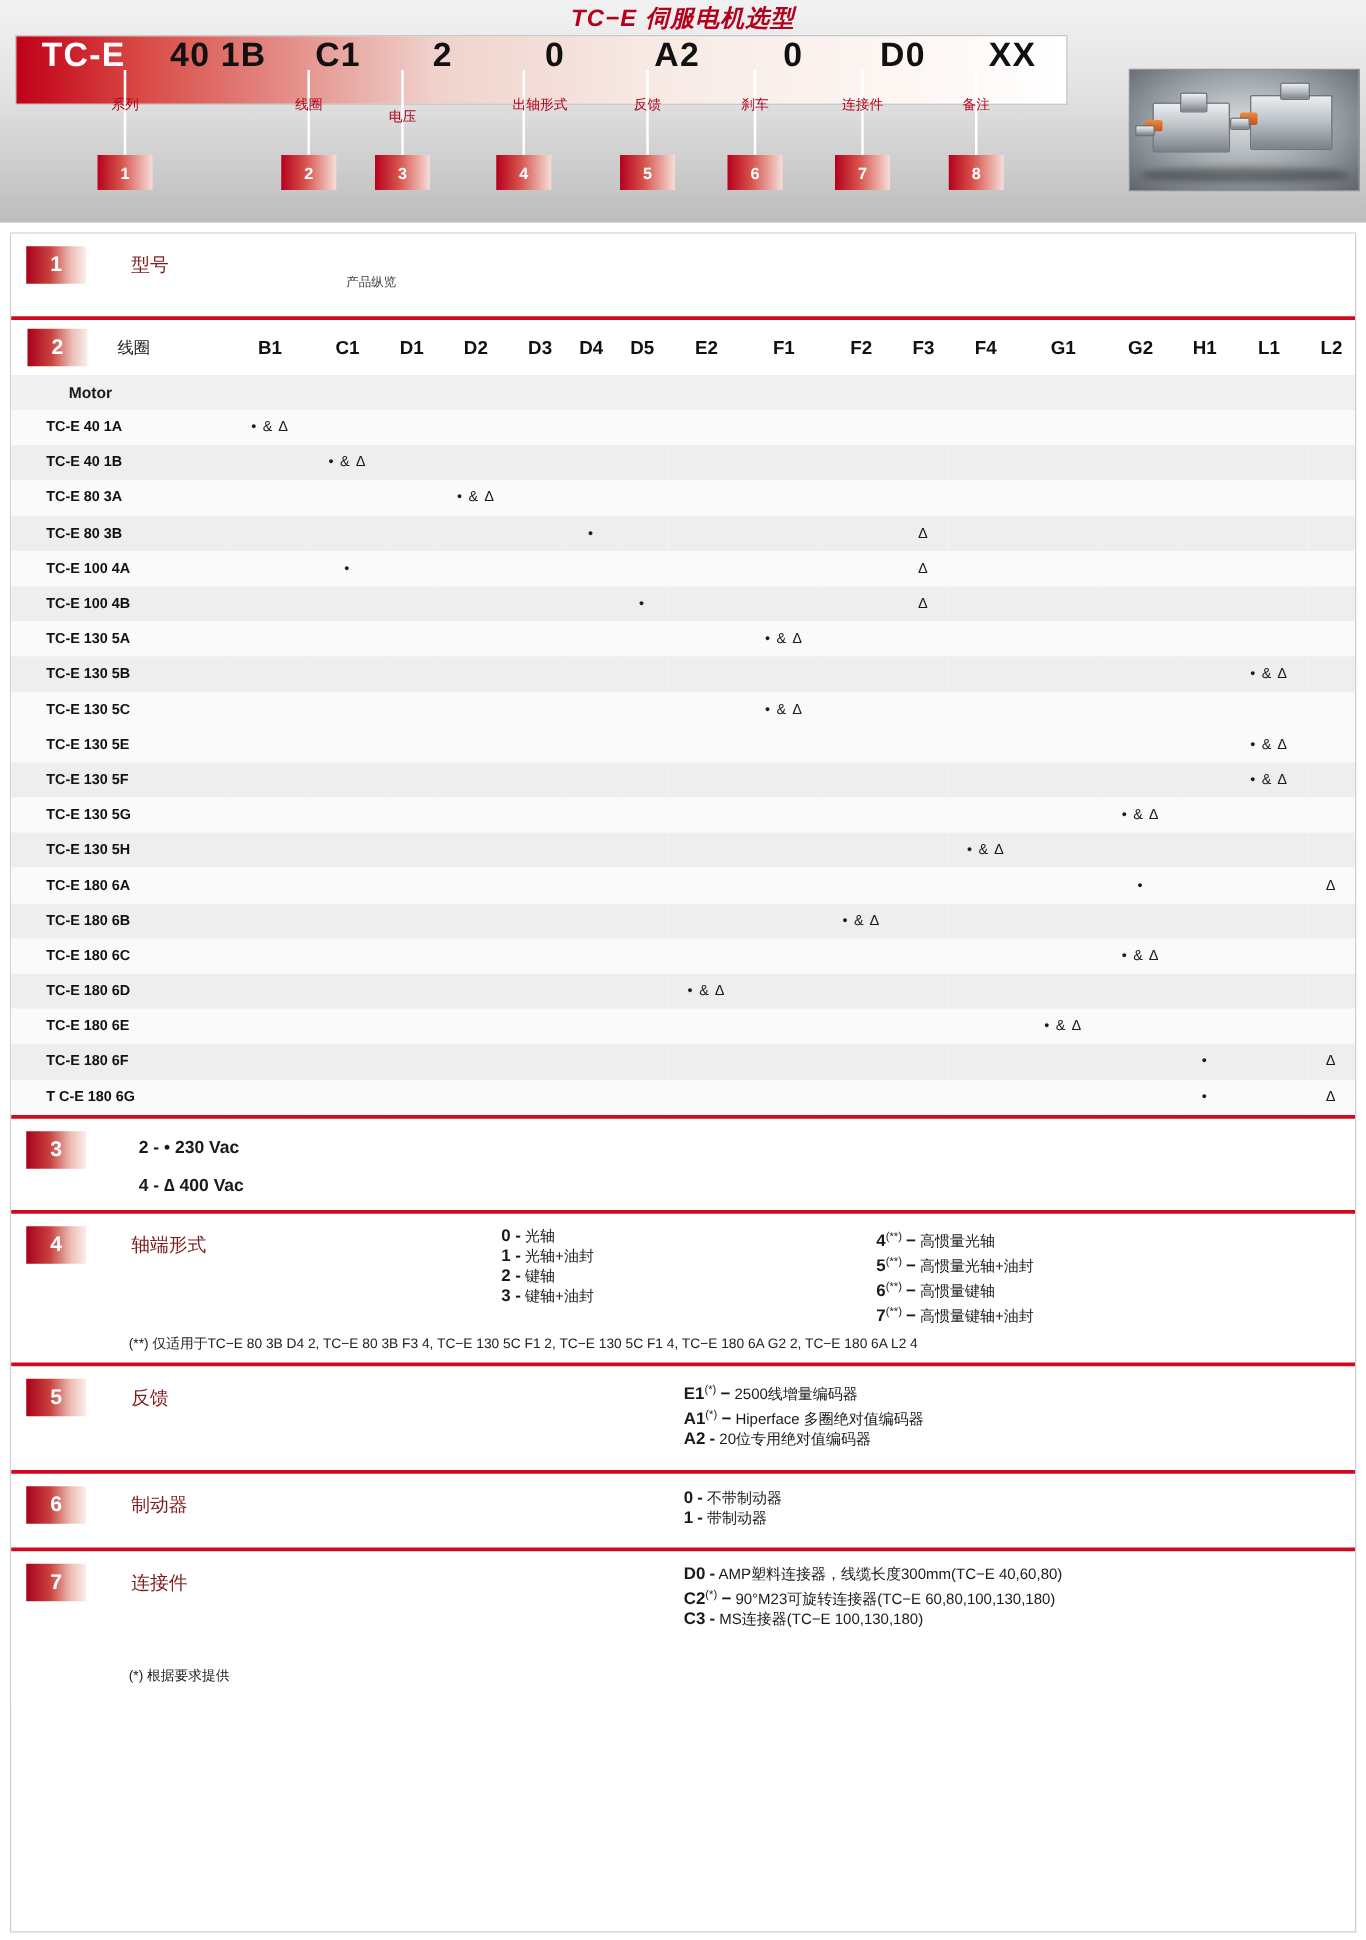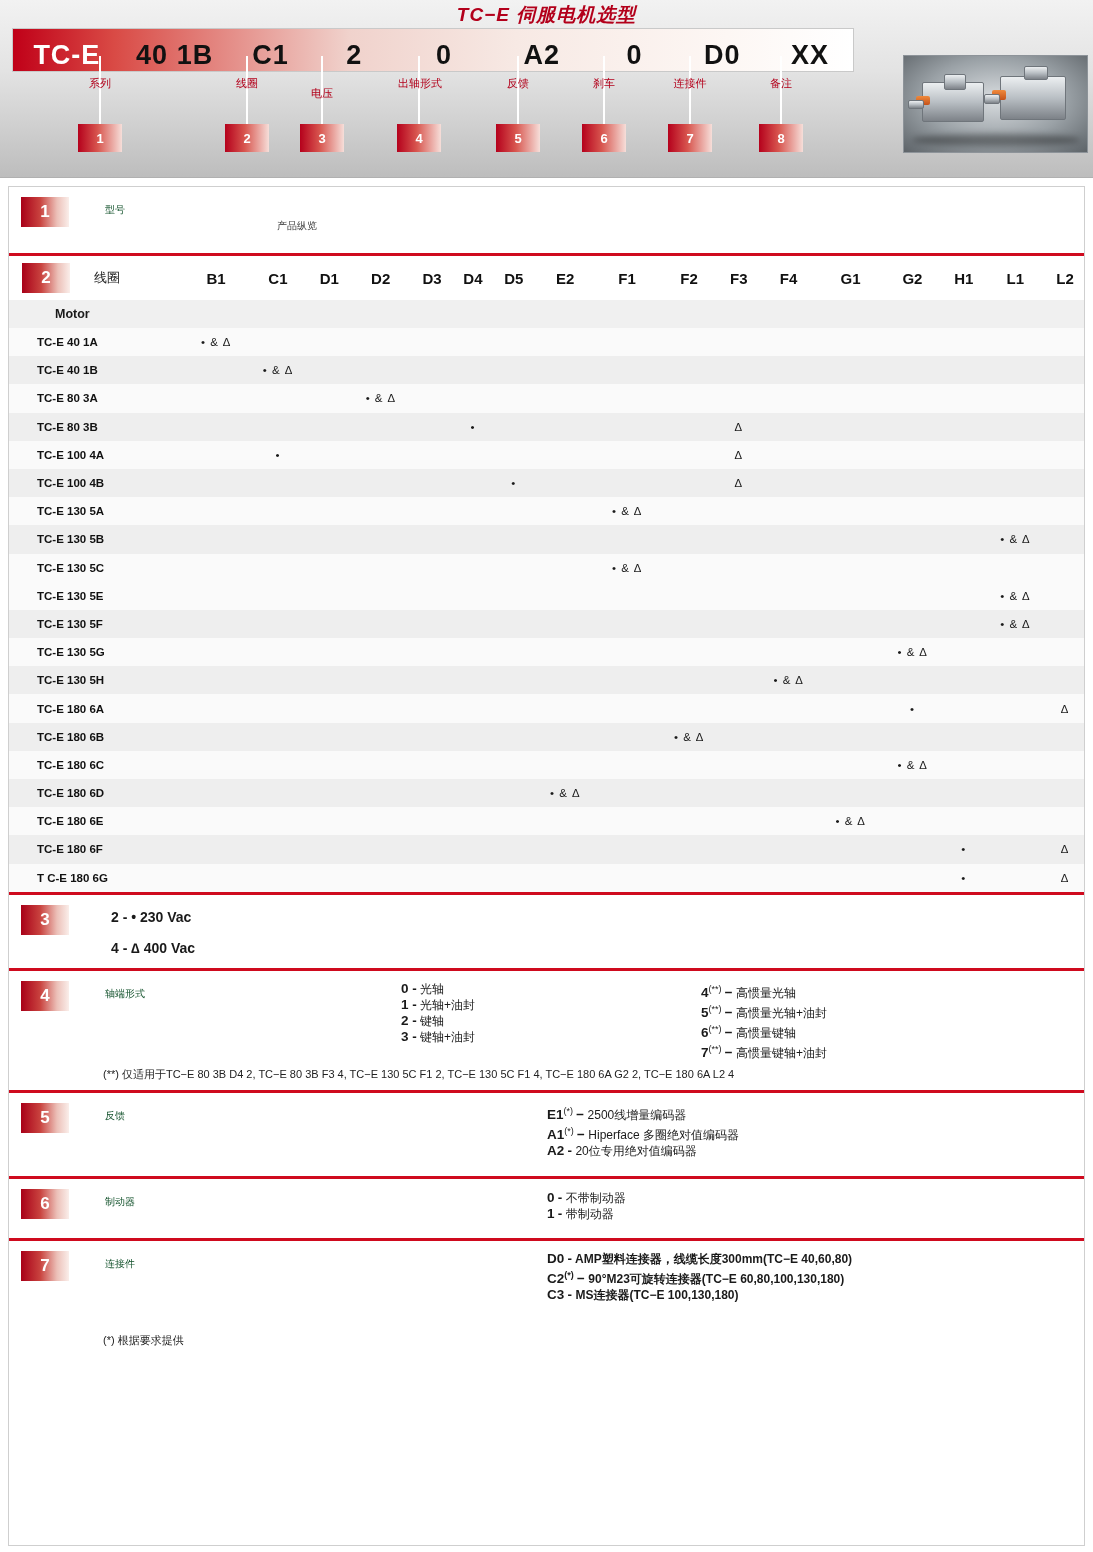"TC-E" .code-strip { align-items: flex-end -> flex-start; height: 44px -> 56px }
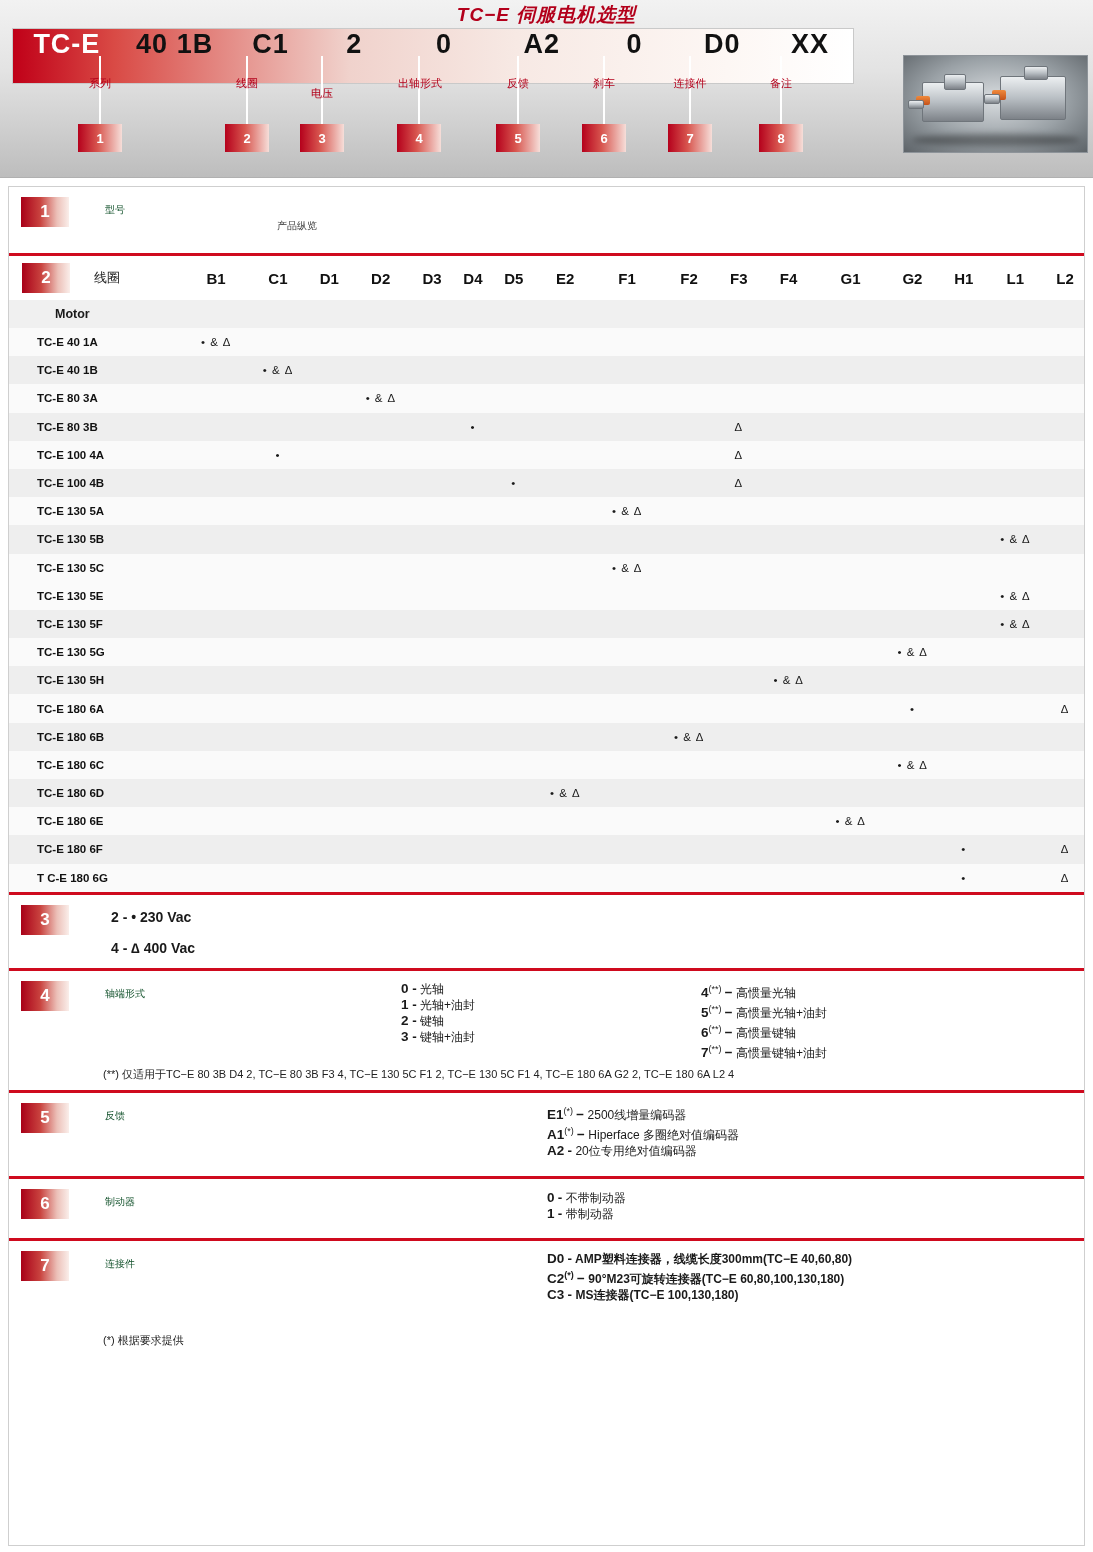"出轴形式" div.cap-label { left: 380px -> 392px }
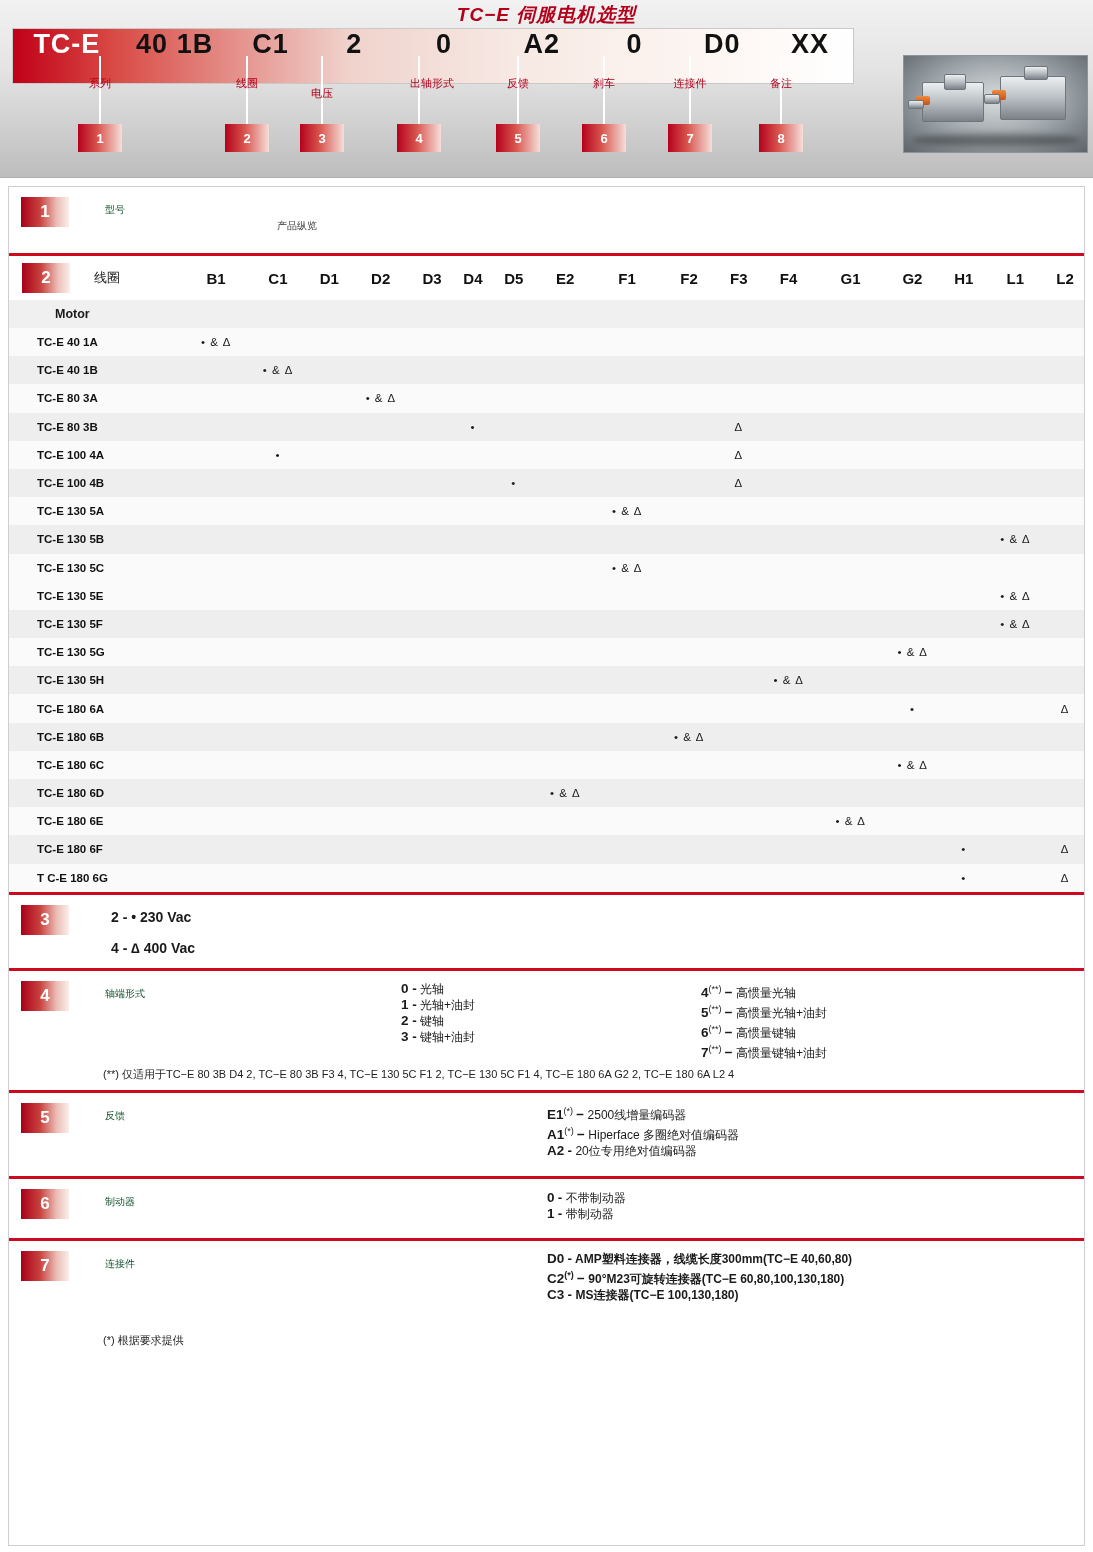"型号" .sec-label { color: #14532d -> #7f1d1d; font-size: 10px -> 15px }
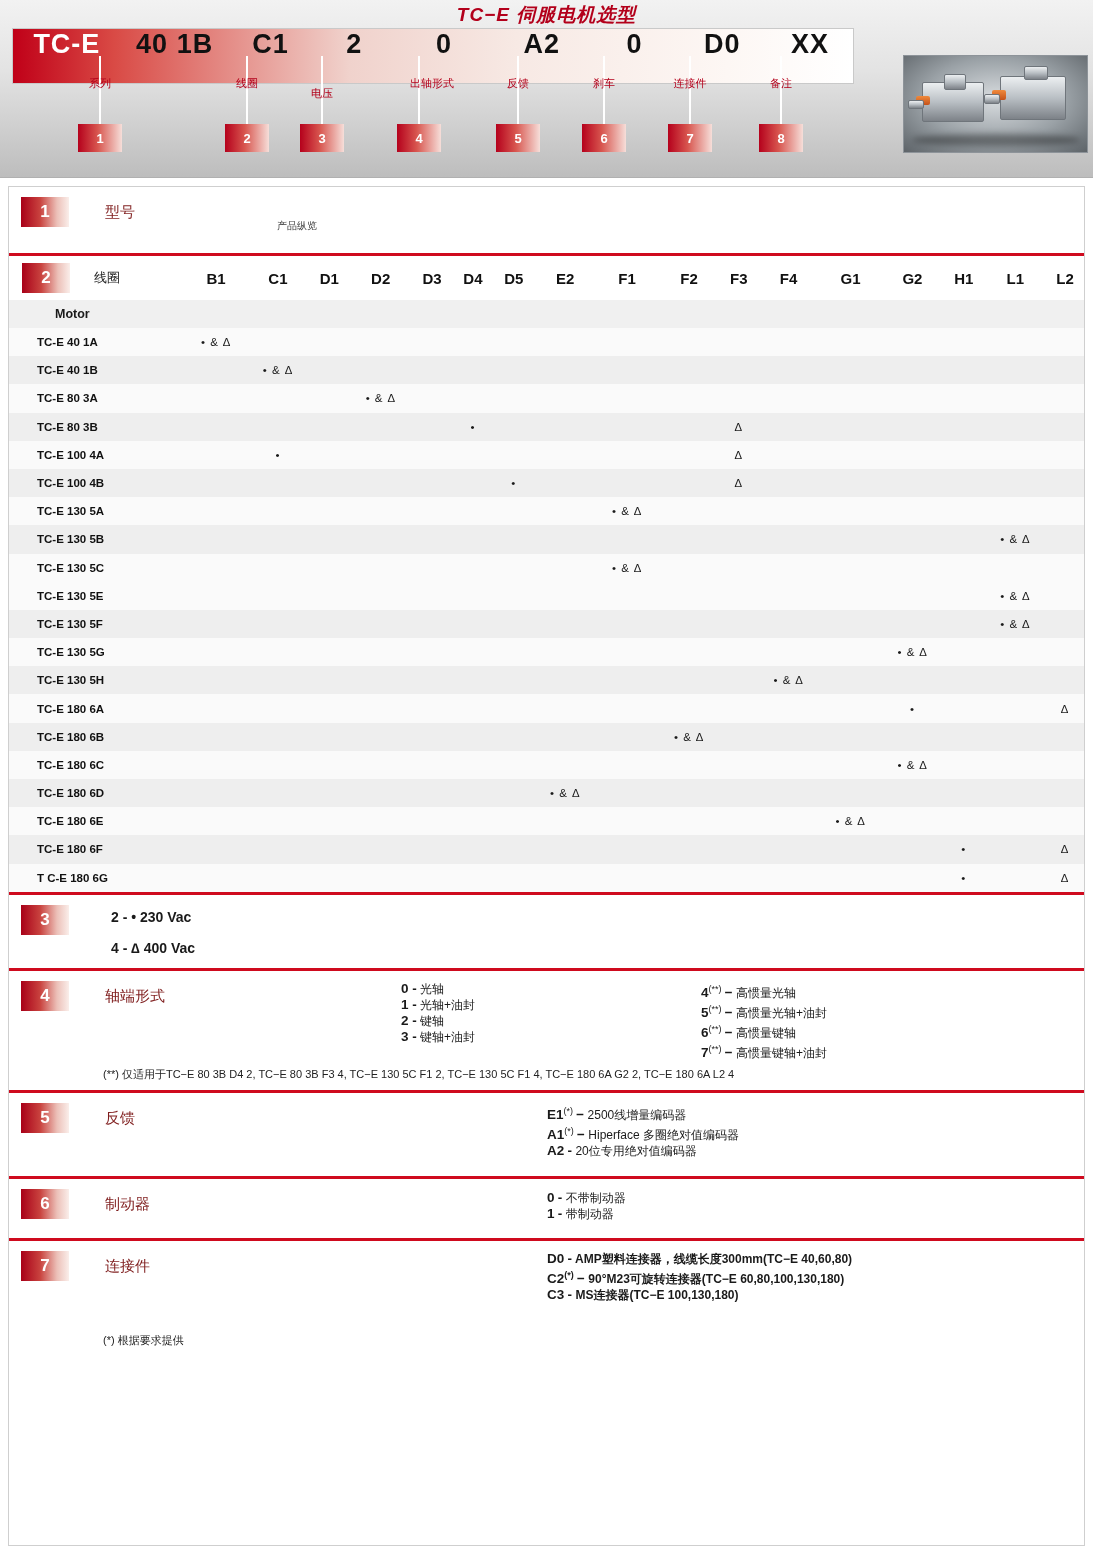"D0 - AMP塑料连接器，线缆长度300mm(TC−E 40,60,80)" .s7 .col { font-weight: bold -> none }
